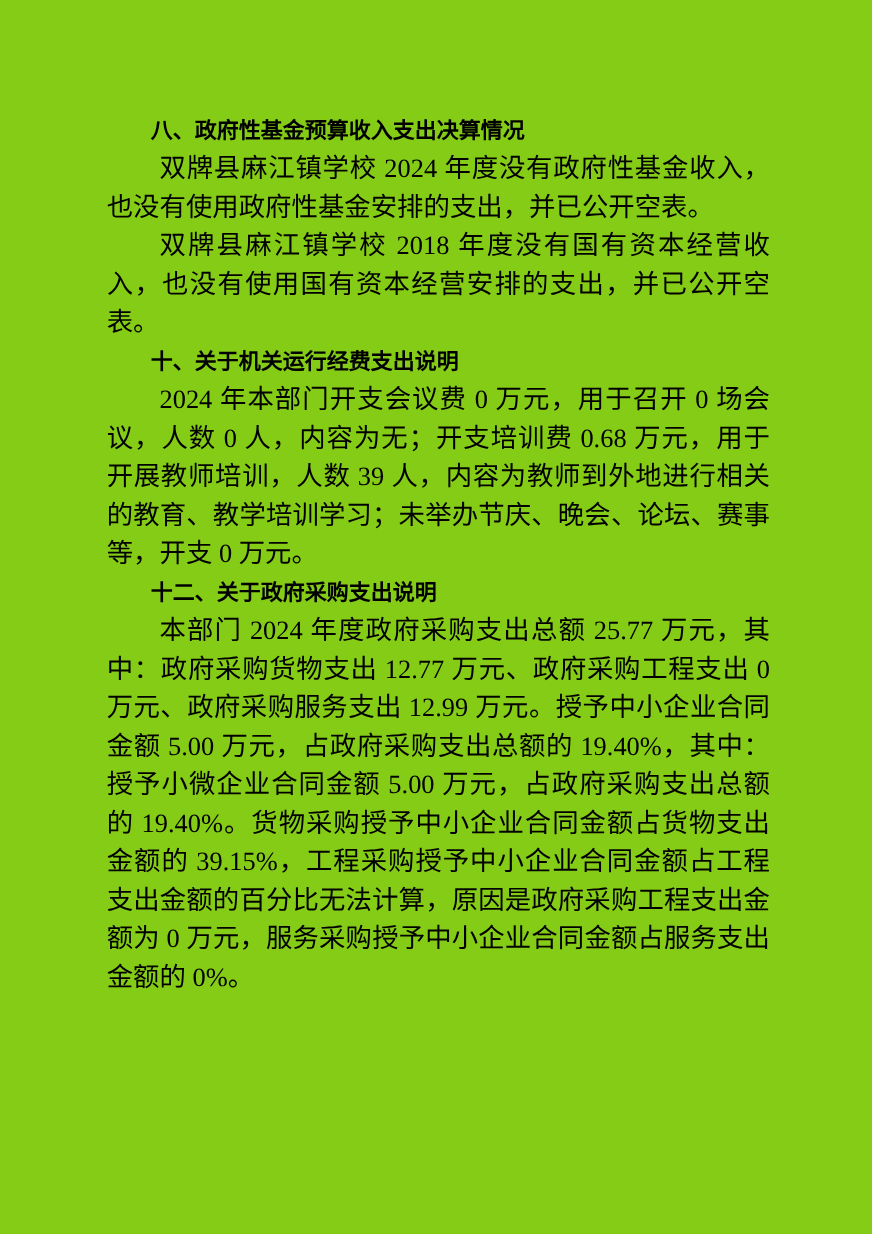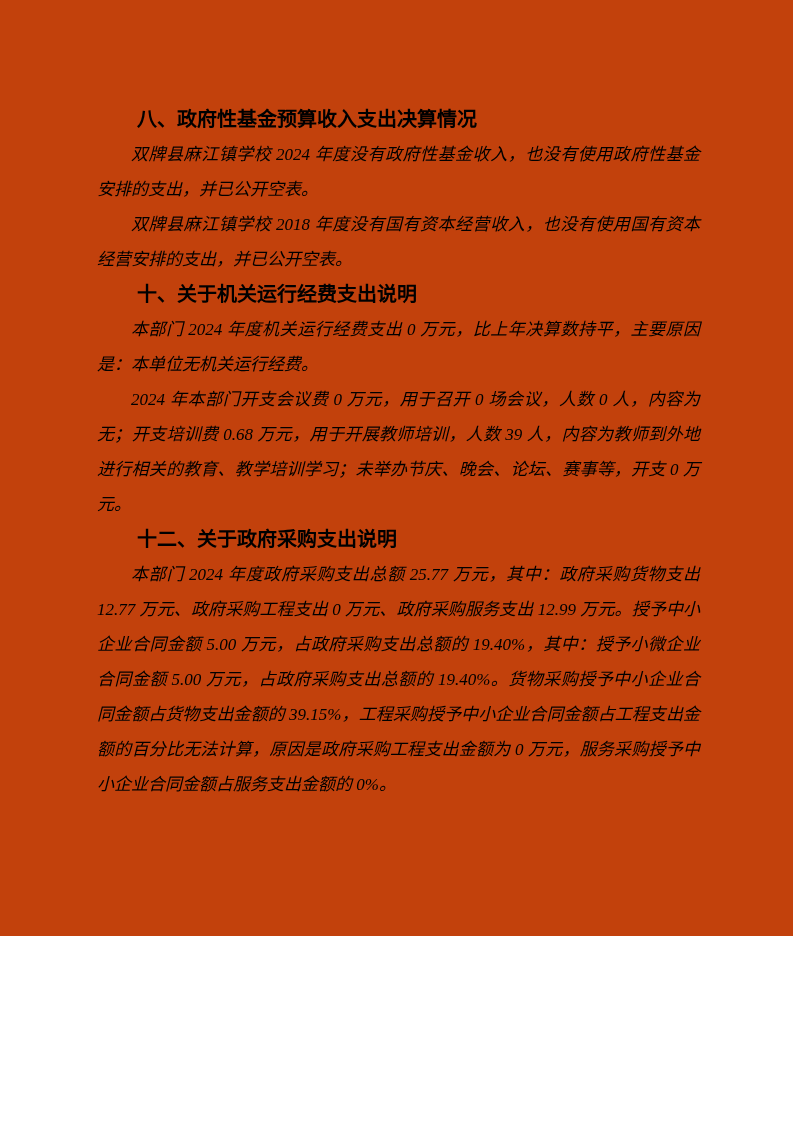"八、政府性基金预算收入支出决算情况" .page { background: #c2410c -> #84cc16; height: 936px -> 1122px }
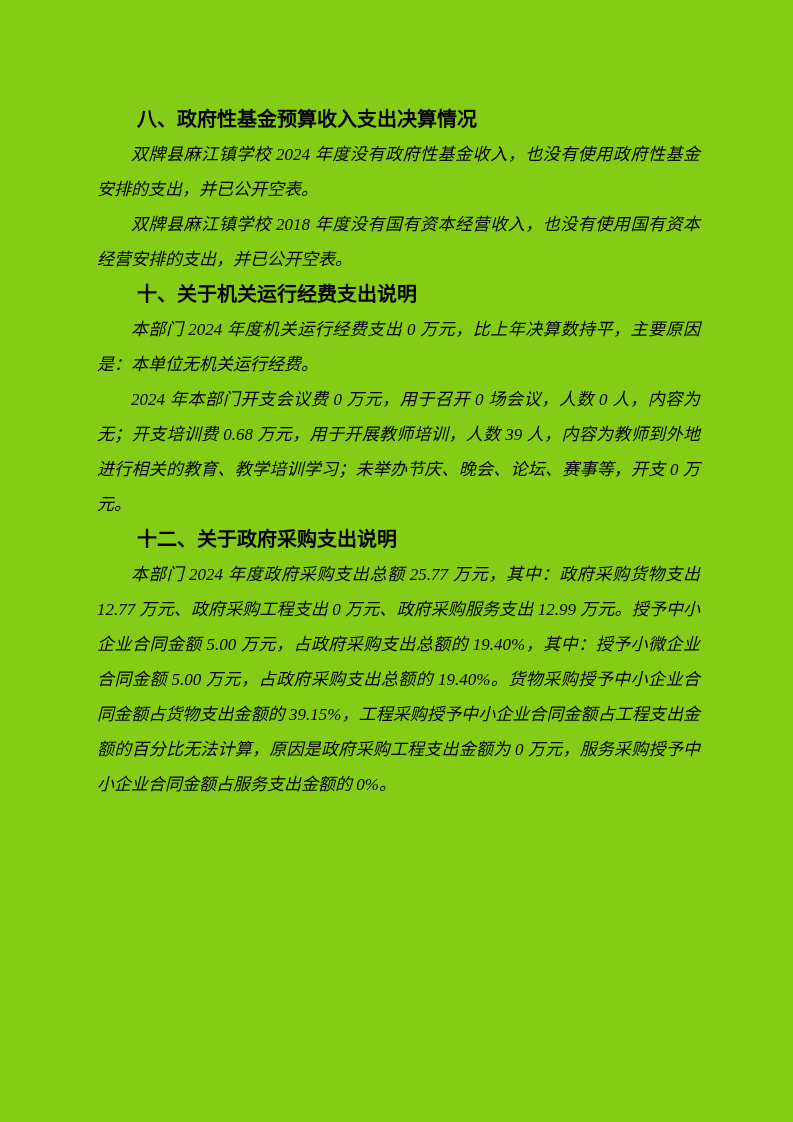"双牌县麻江镇学校 2024" .section-paragraph { font-size: 17px -> 24px; font-style: italic -> none }
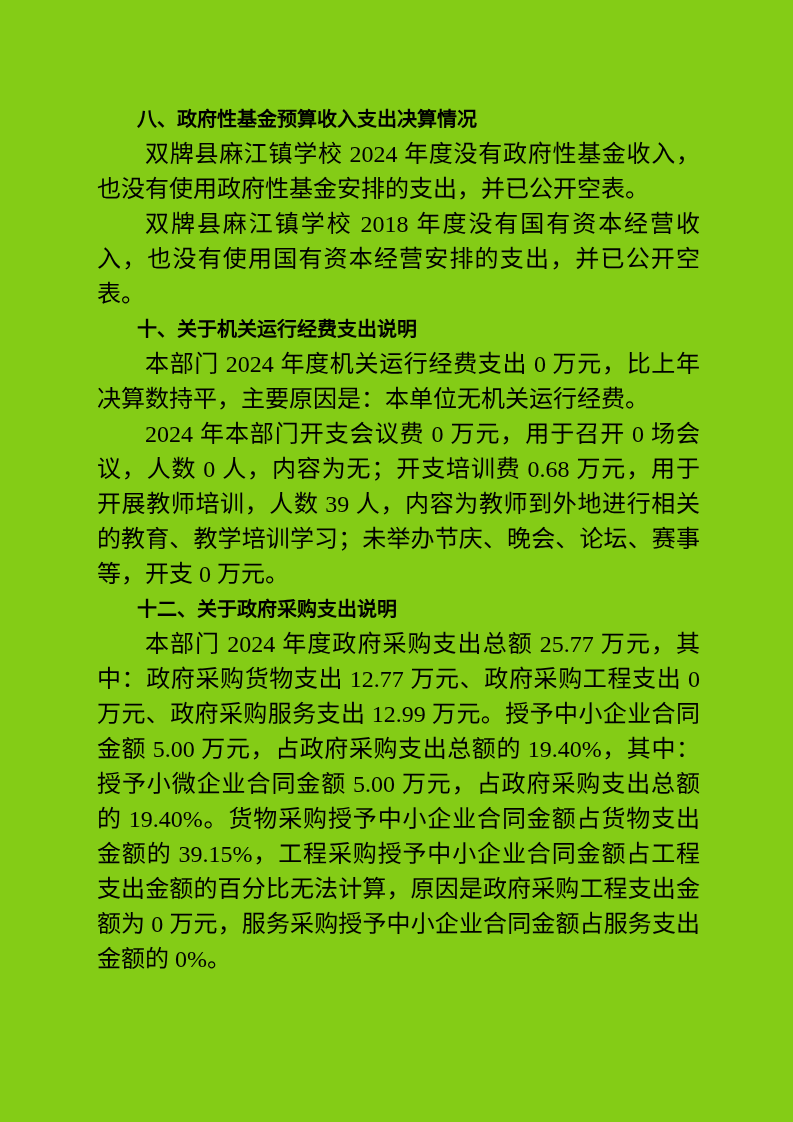"本部门 2024 年度机关运行经费支出 0" p.section-paragraph { html: <p>本部门 2024 年度机关运行经费支出 0 万元，比上年决算数持平，主要原因是：本单位无机关运行经费。</p> -> none }
